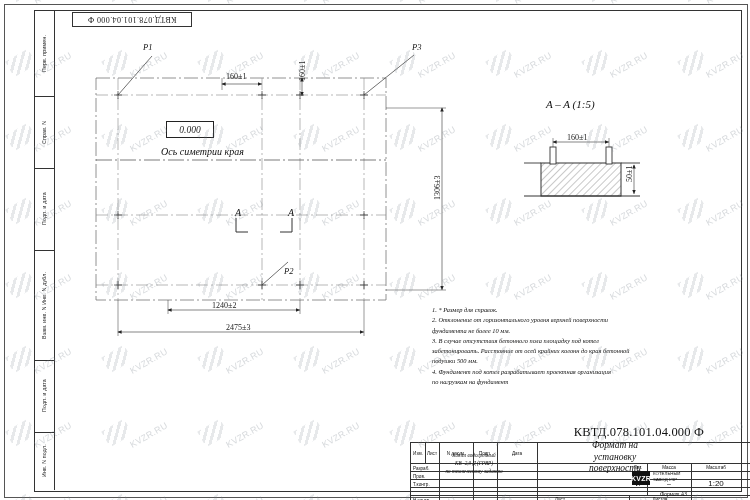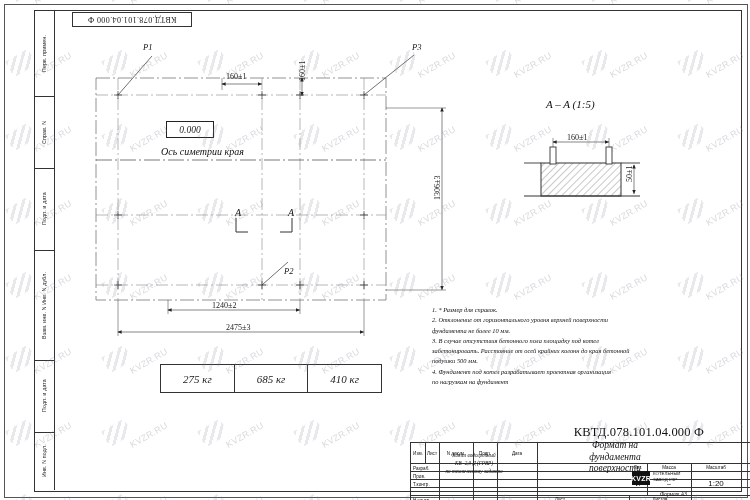"275 кг" tr { html: <tr> <td>275 кг</td> <td>685 кг</td> <td>410 кг</td> </tr> -> none }
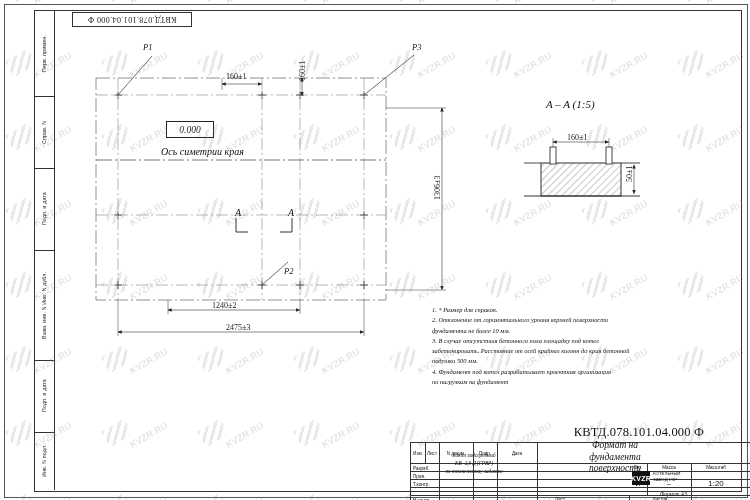"фундамента" span { text: фундамента -> установку }
